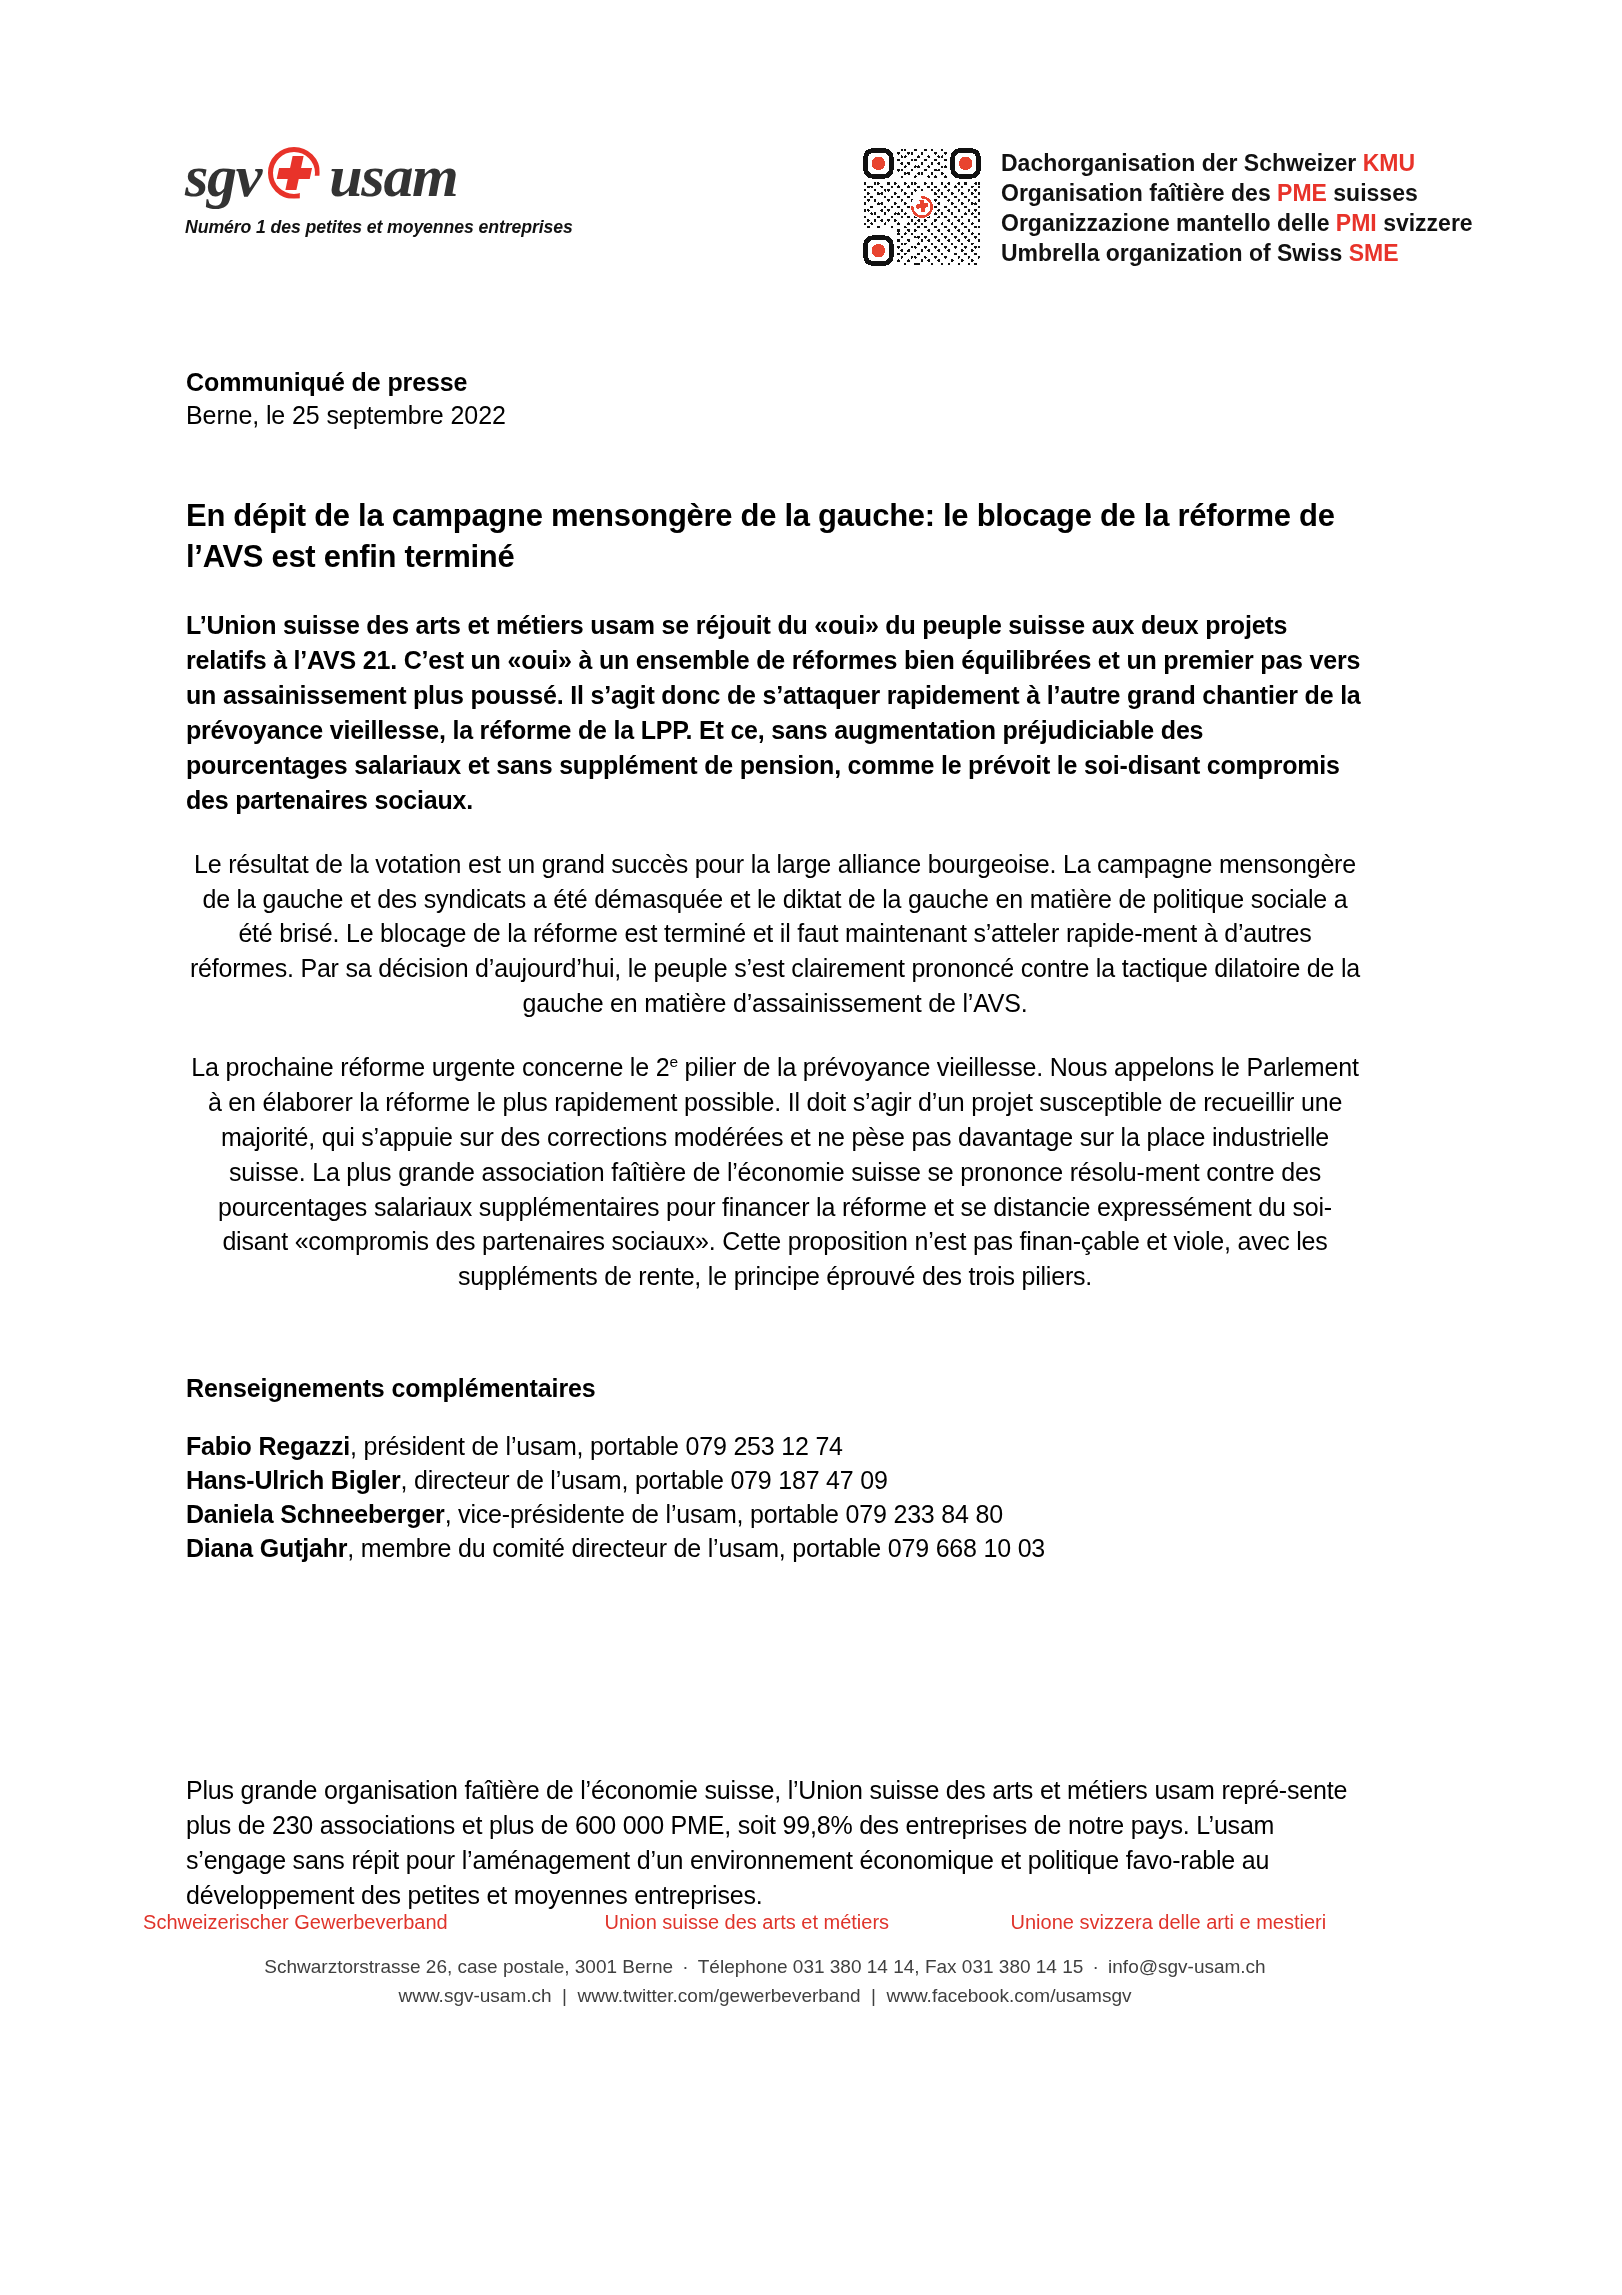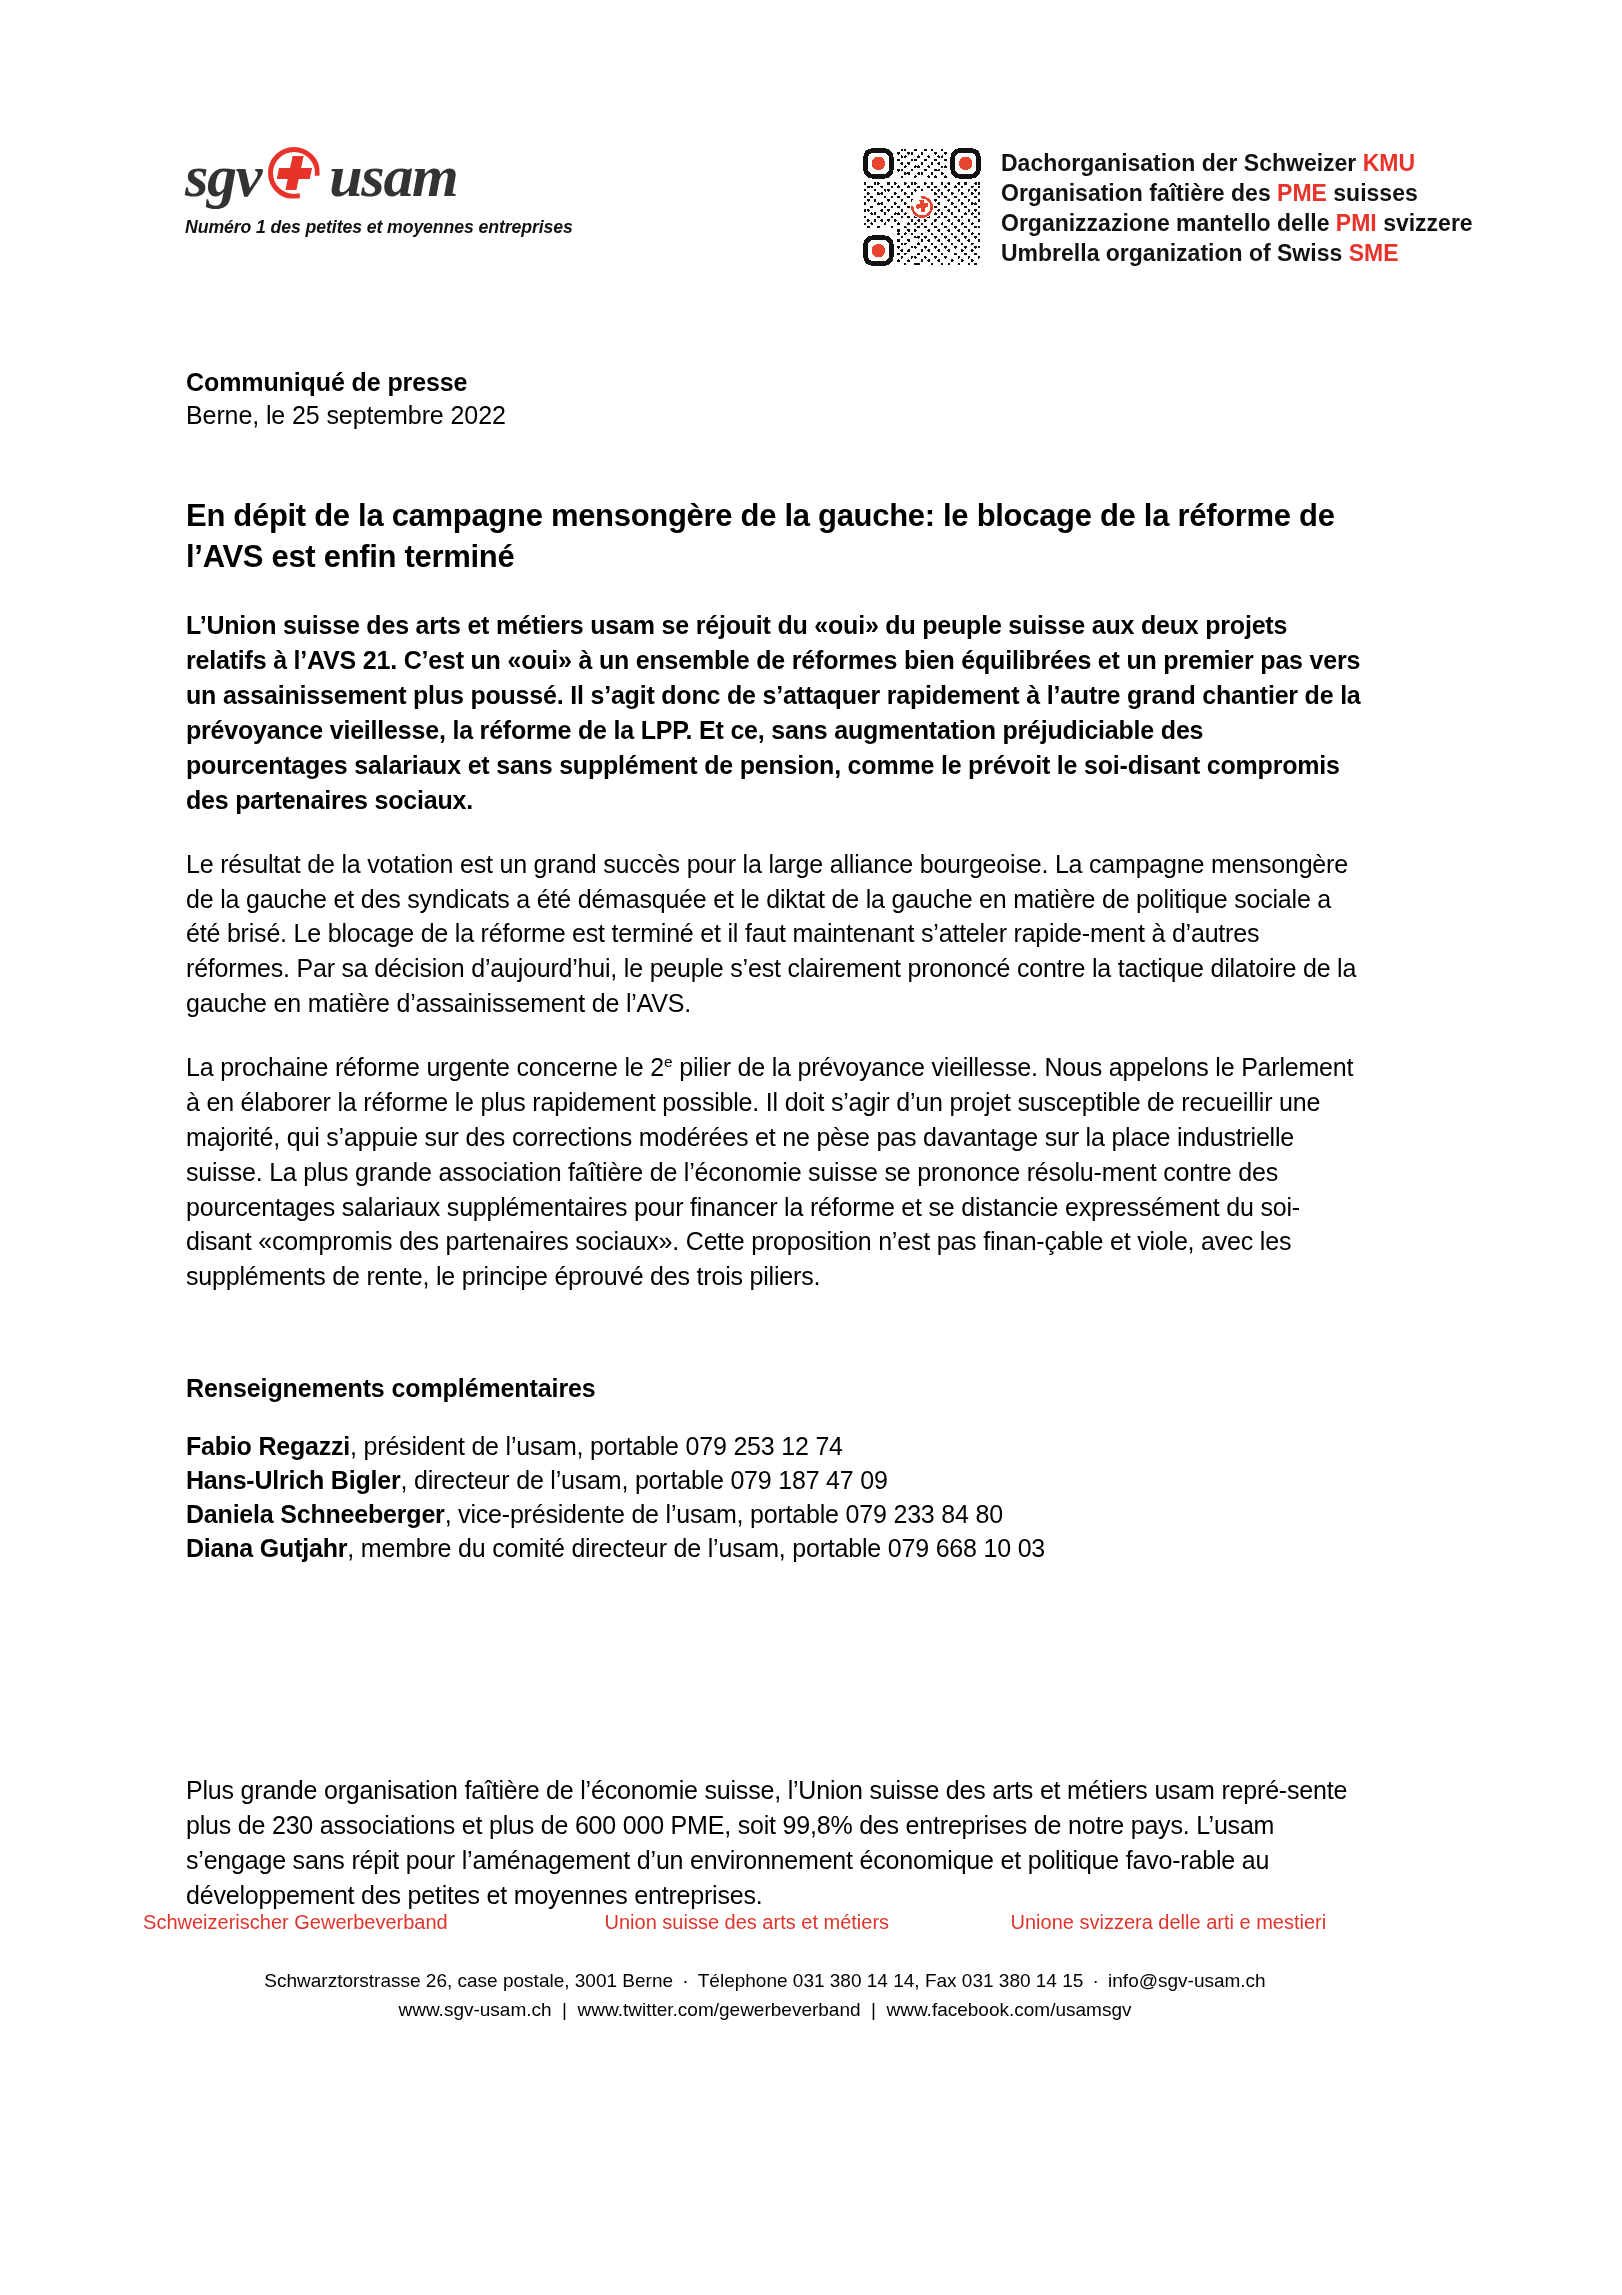"Le résultat de la votation" p.body-par { text-align: none -> center }
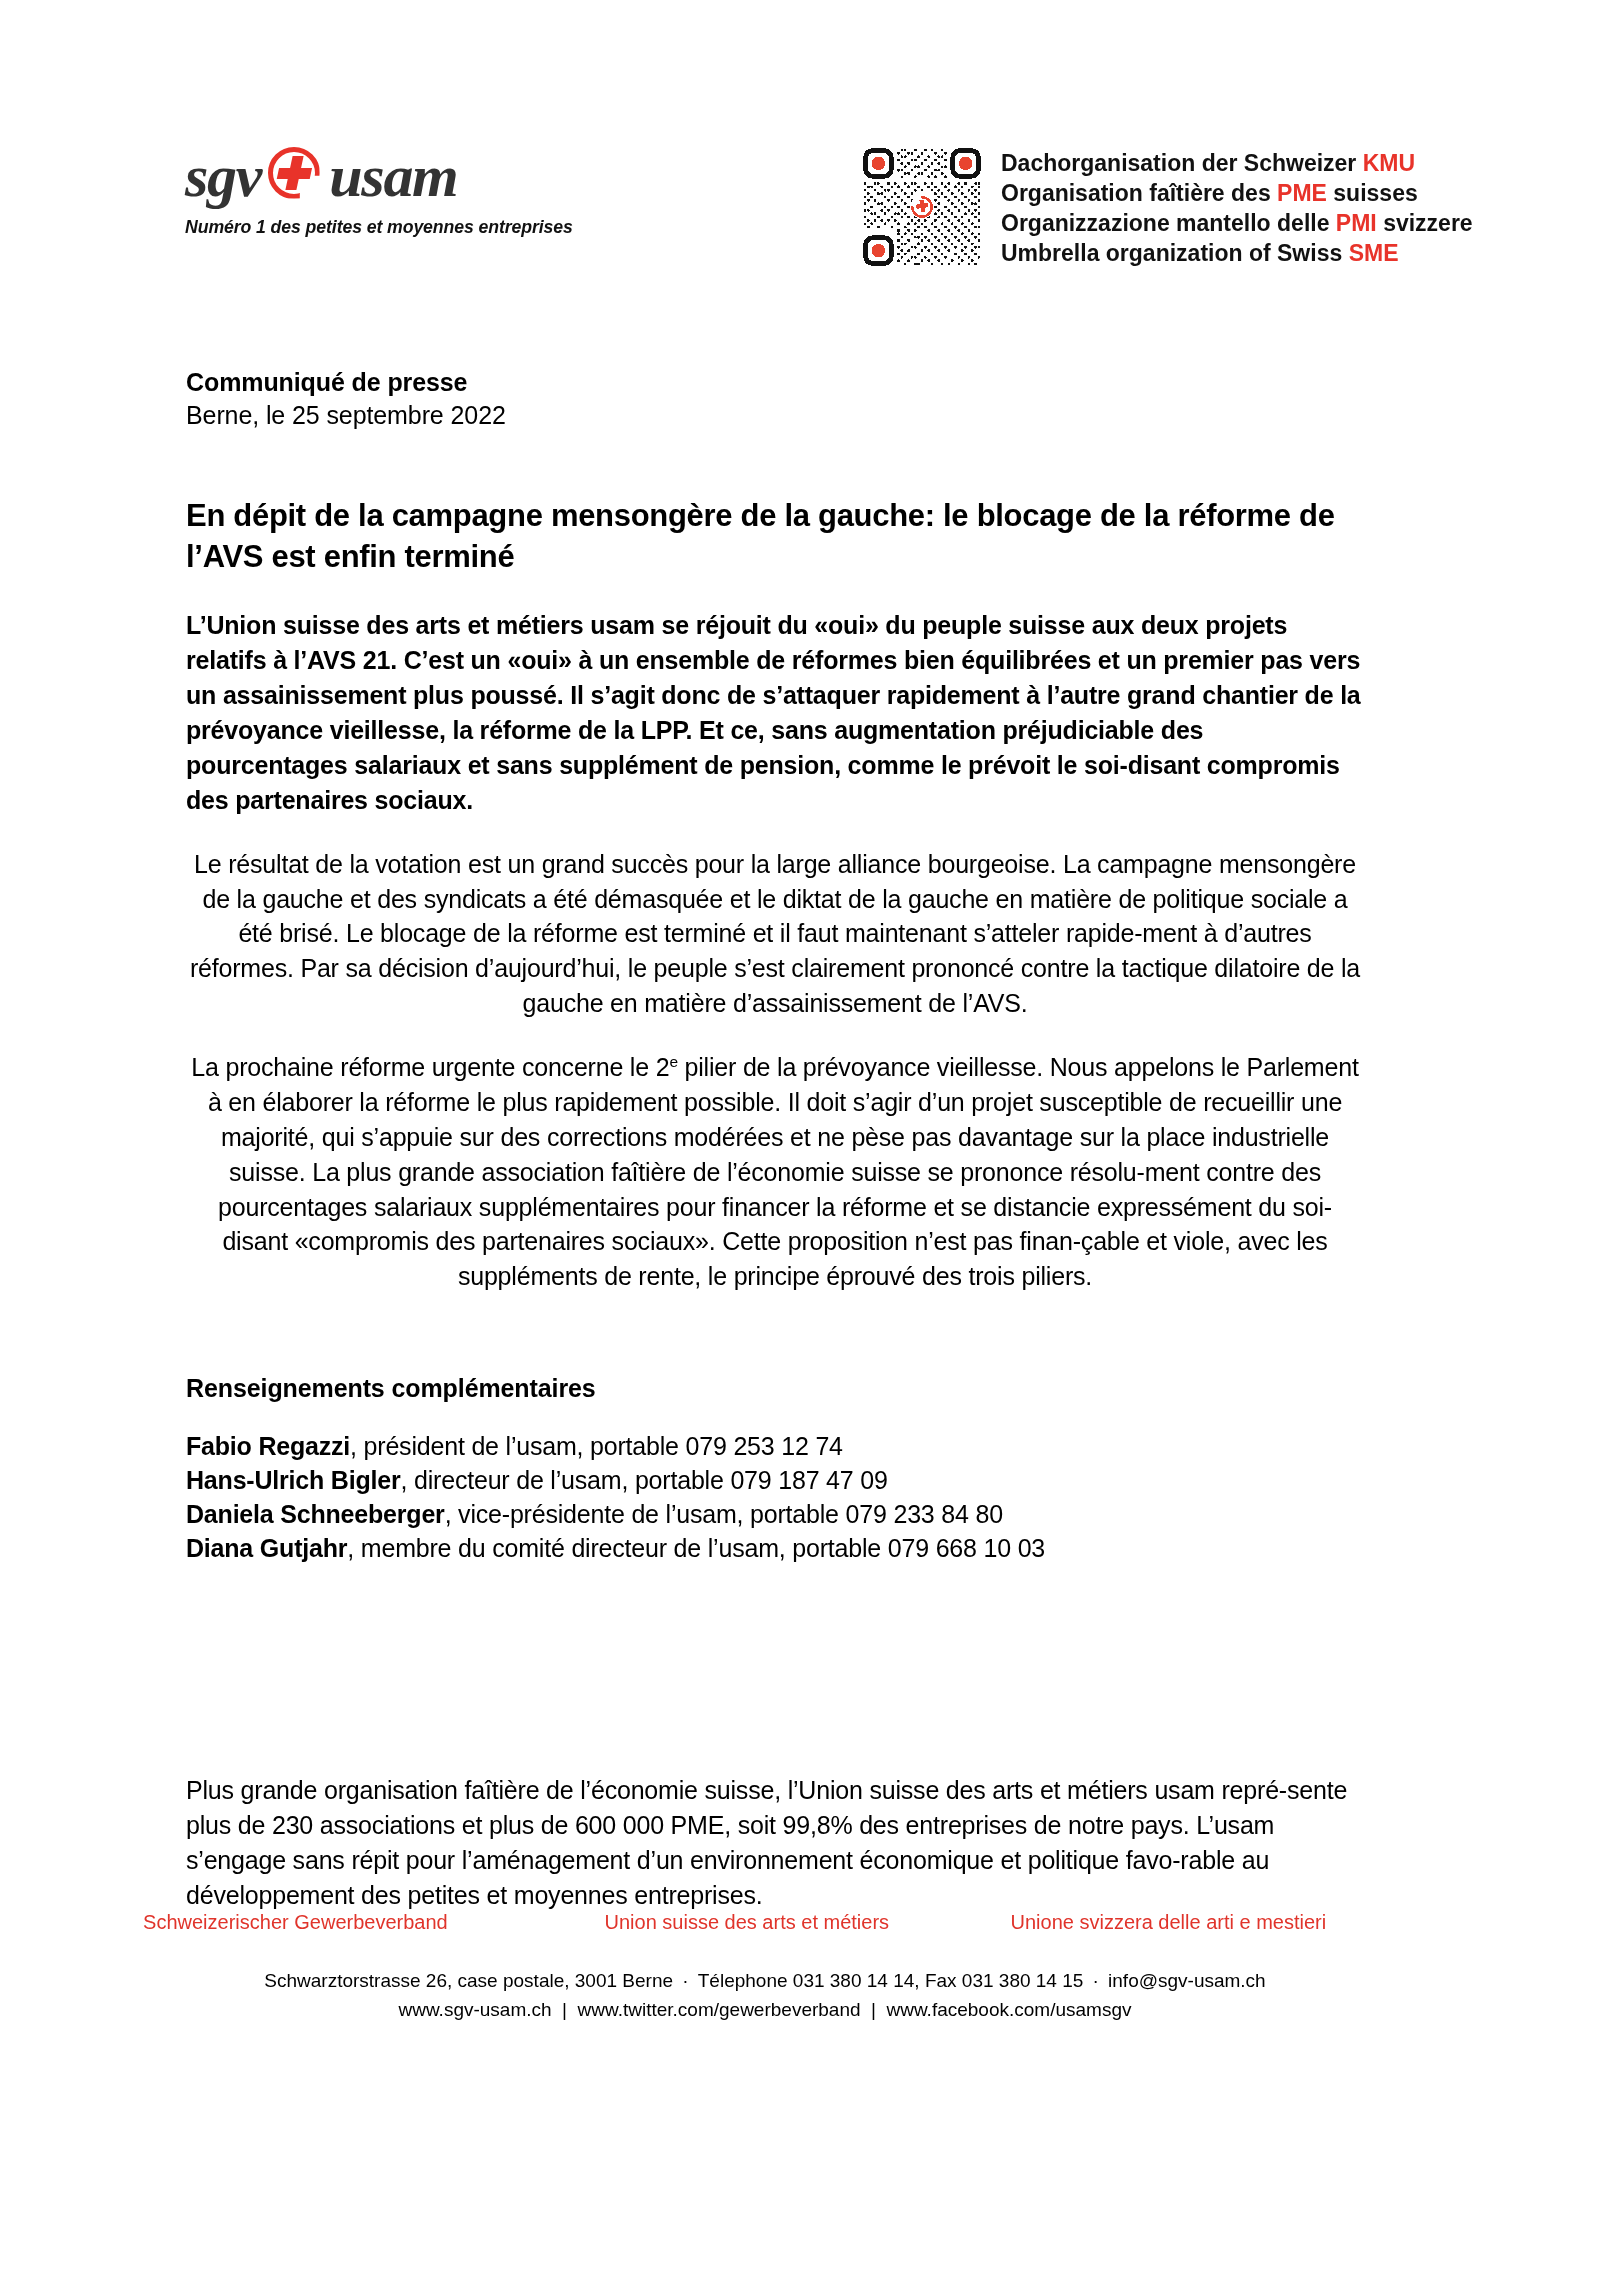"Schwarztorstrasse 26, case postale, 3001" .footer-contact { color: #000000 -> #404040; margin-top: 26px -> 12px }
